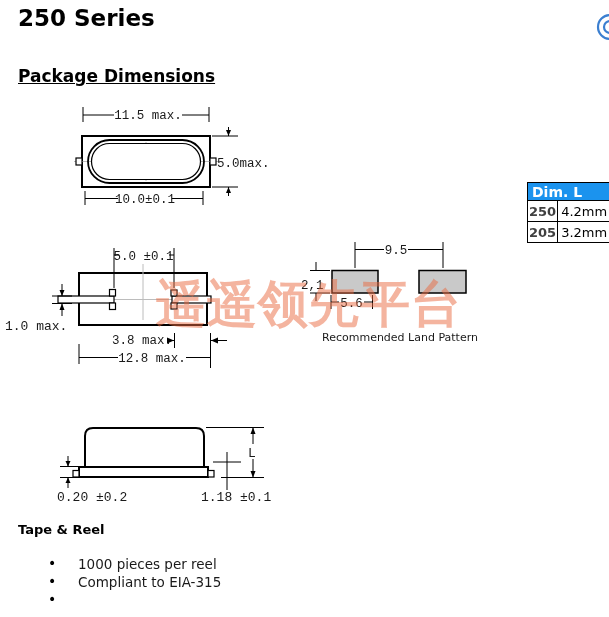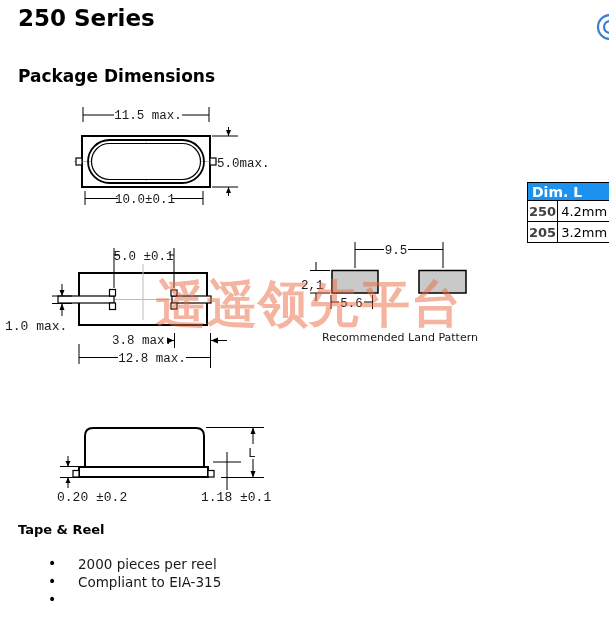"Package Dimensions" h2.abs { text-decoration: none -> underline }
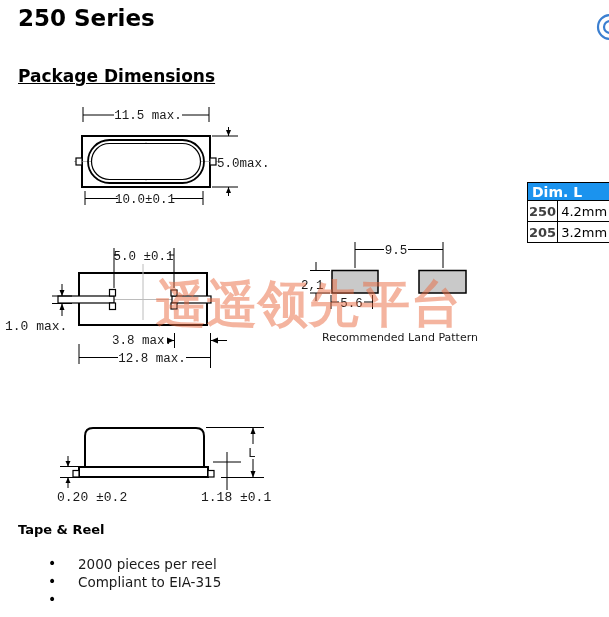"2000 pieces per reel" span { text: 2000 -> 1000 }
